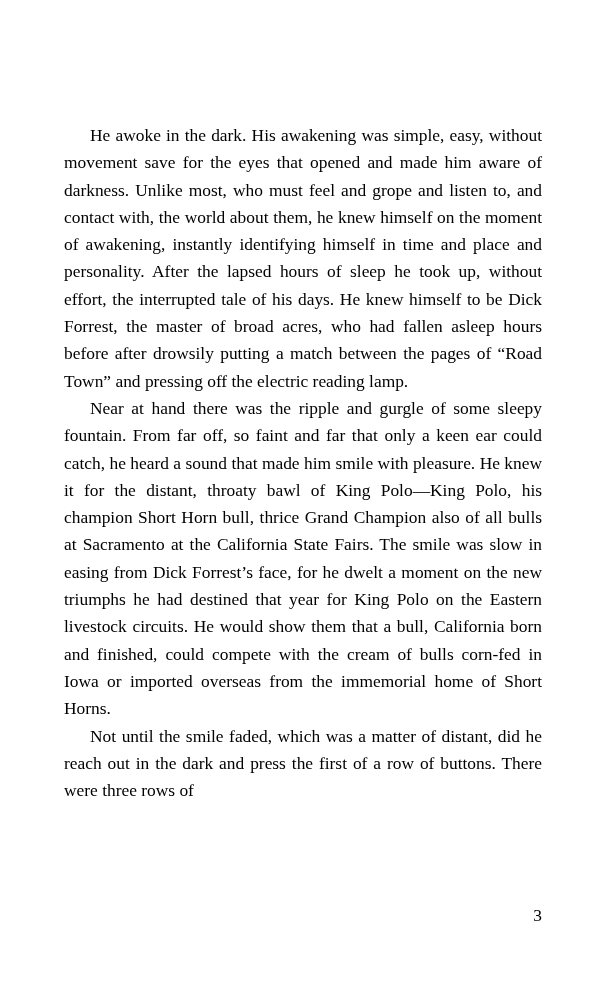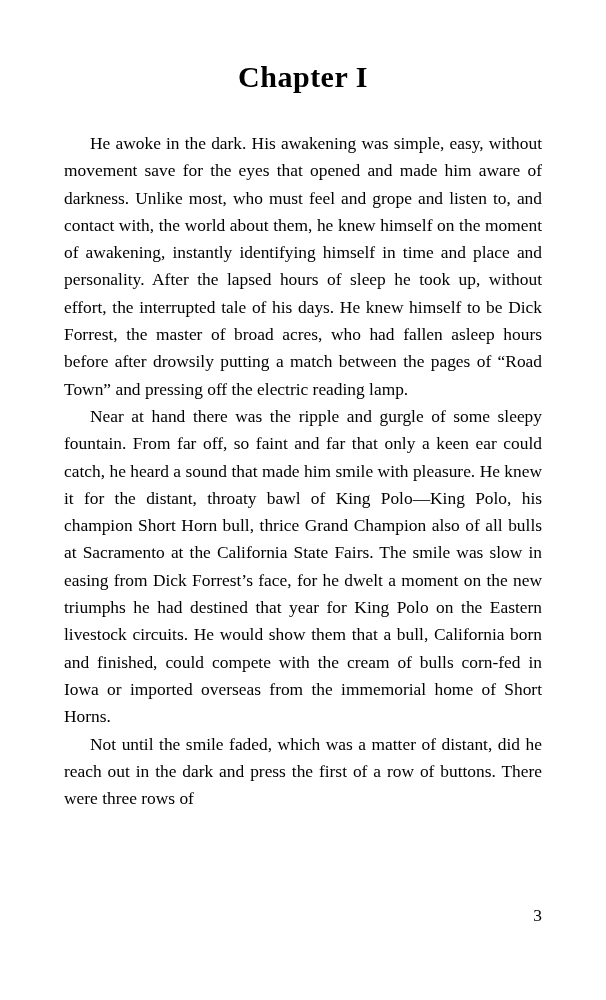"Chapter I" div.chapter-title { html: <div>Chapter I</div> -> none }
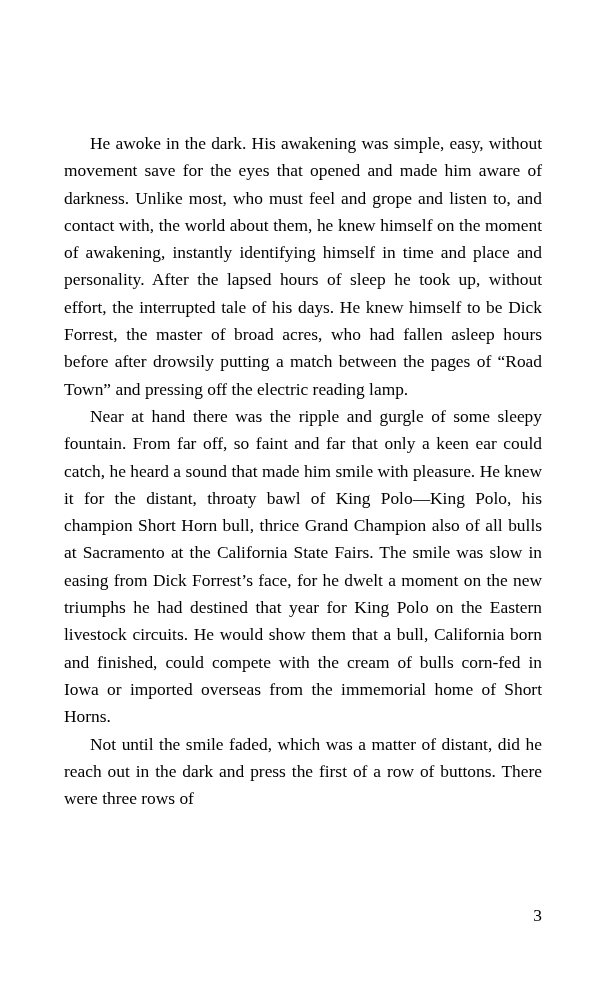"He awoke in the dark." .body-text { top: 130px -> 122px }
